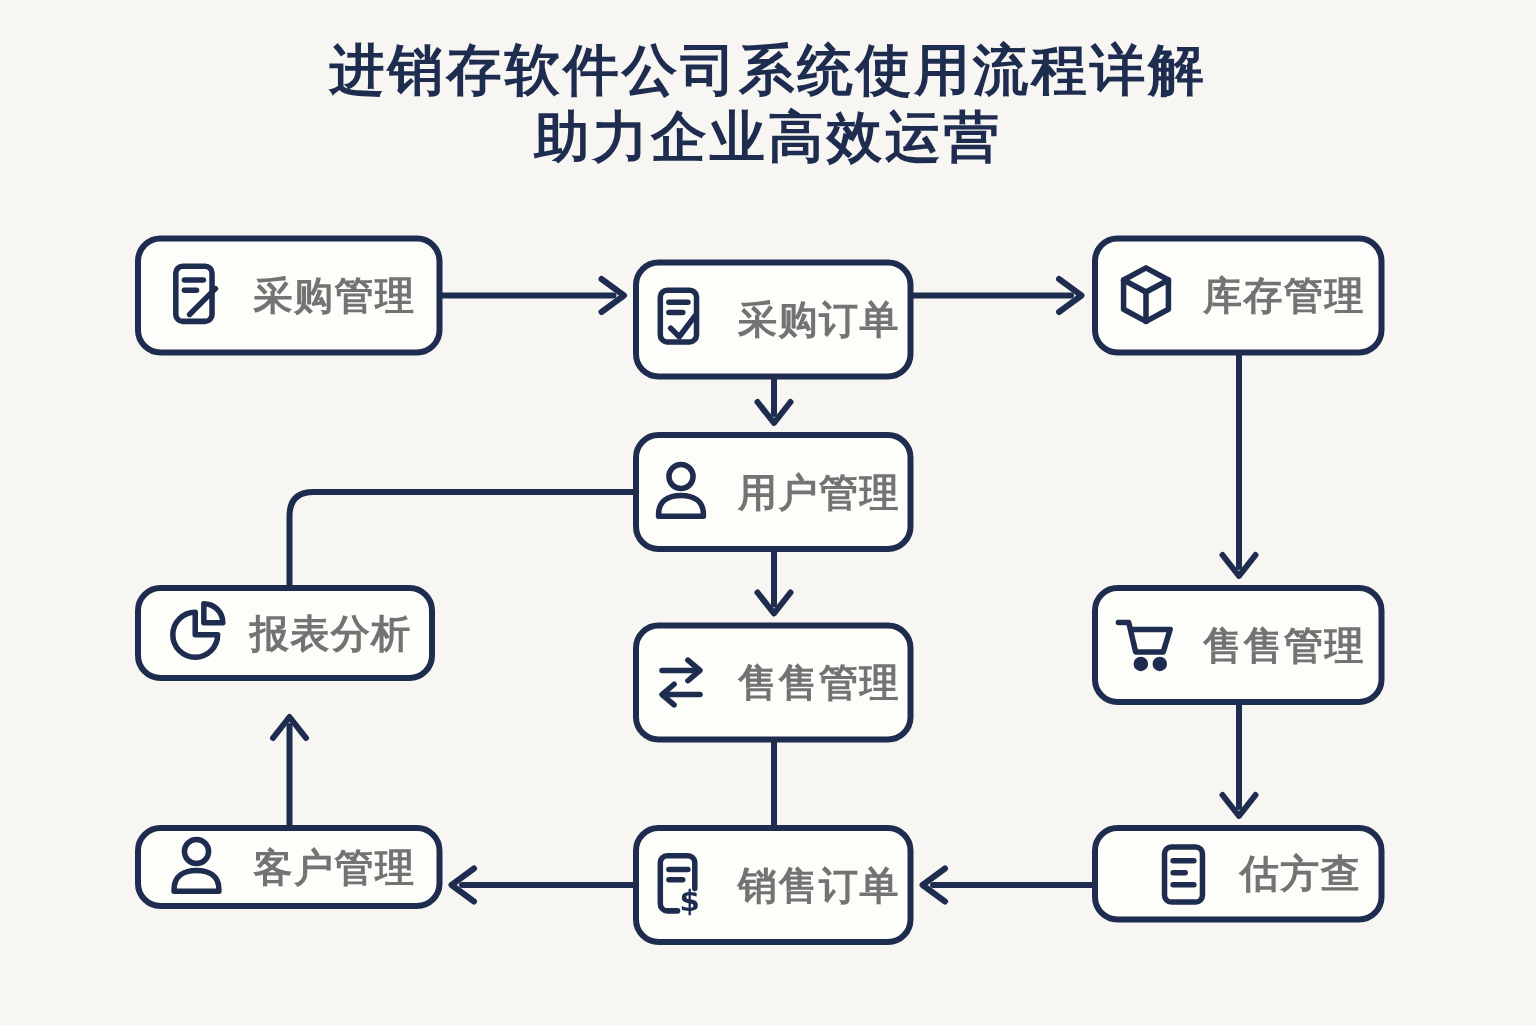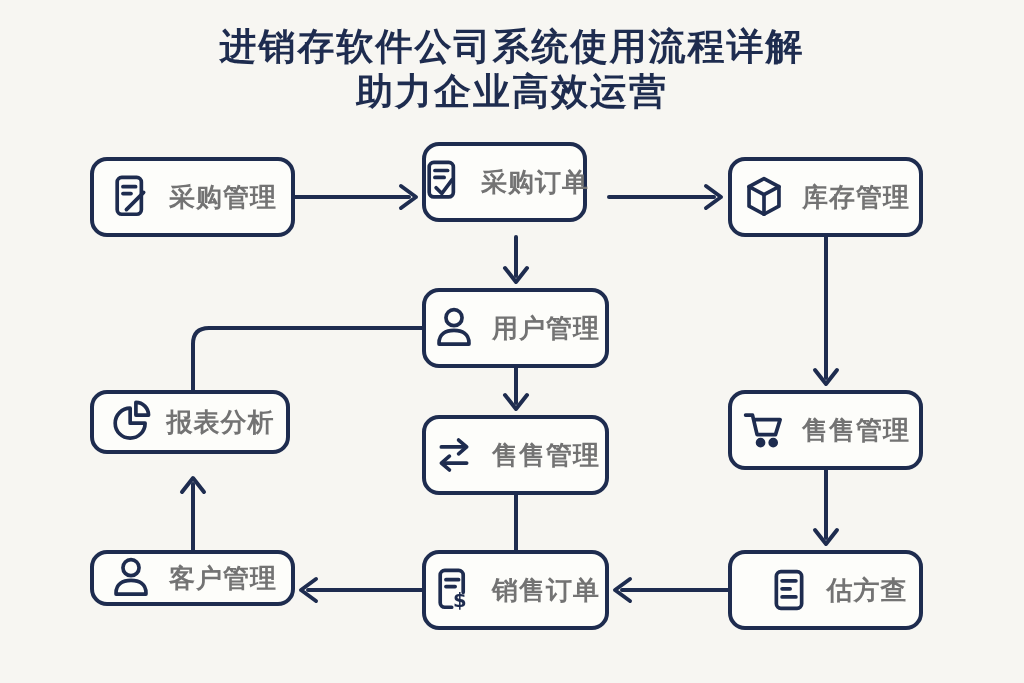"采购订单" #n-purchase-order { top: 142px -> 173px; width: 165px -> 187px }
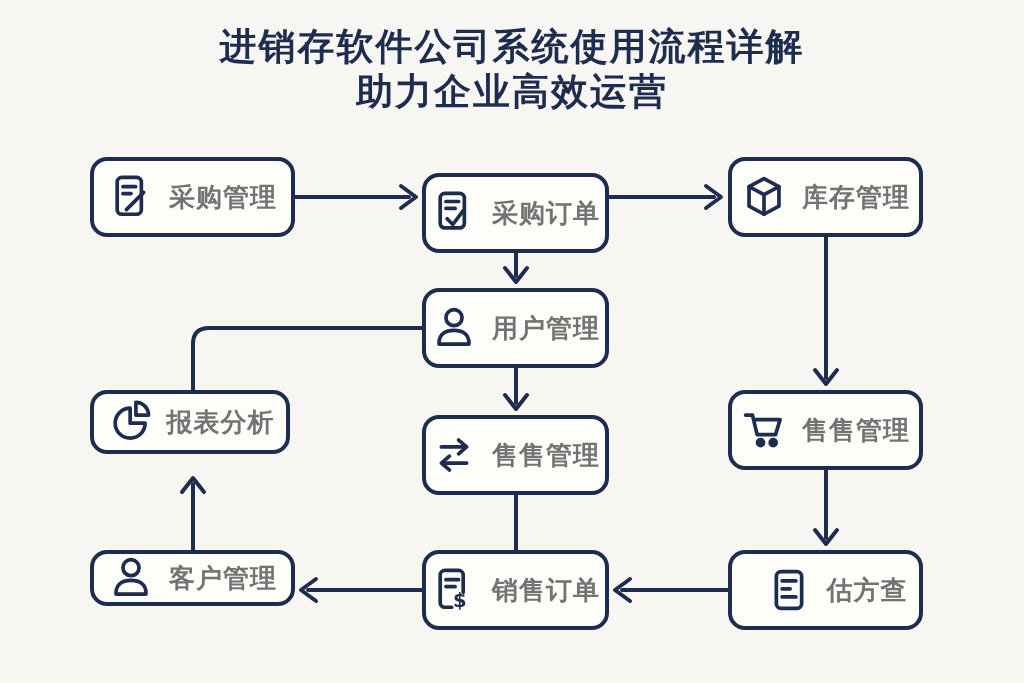"估方查" #n-quote-check { height: 80px -> 65px }
